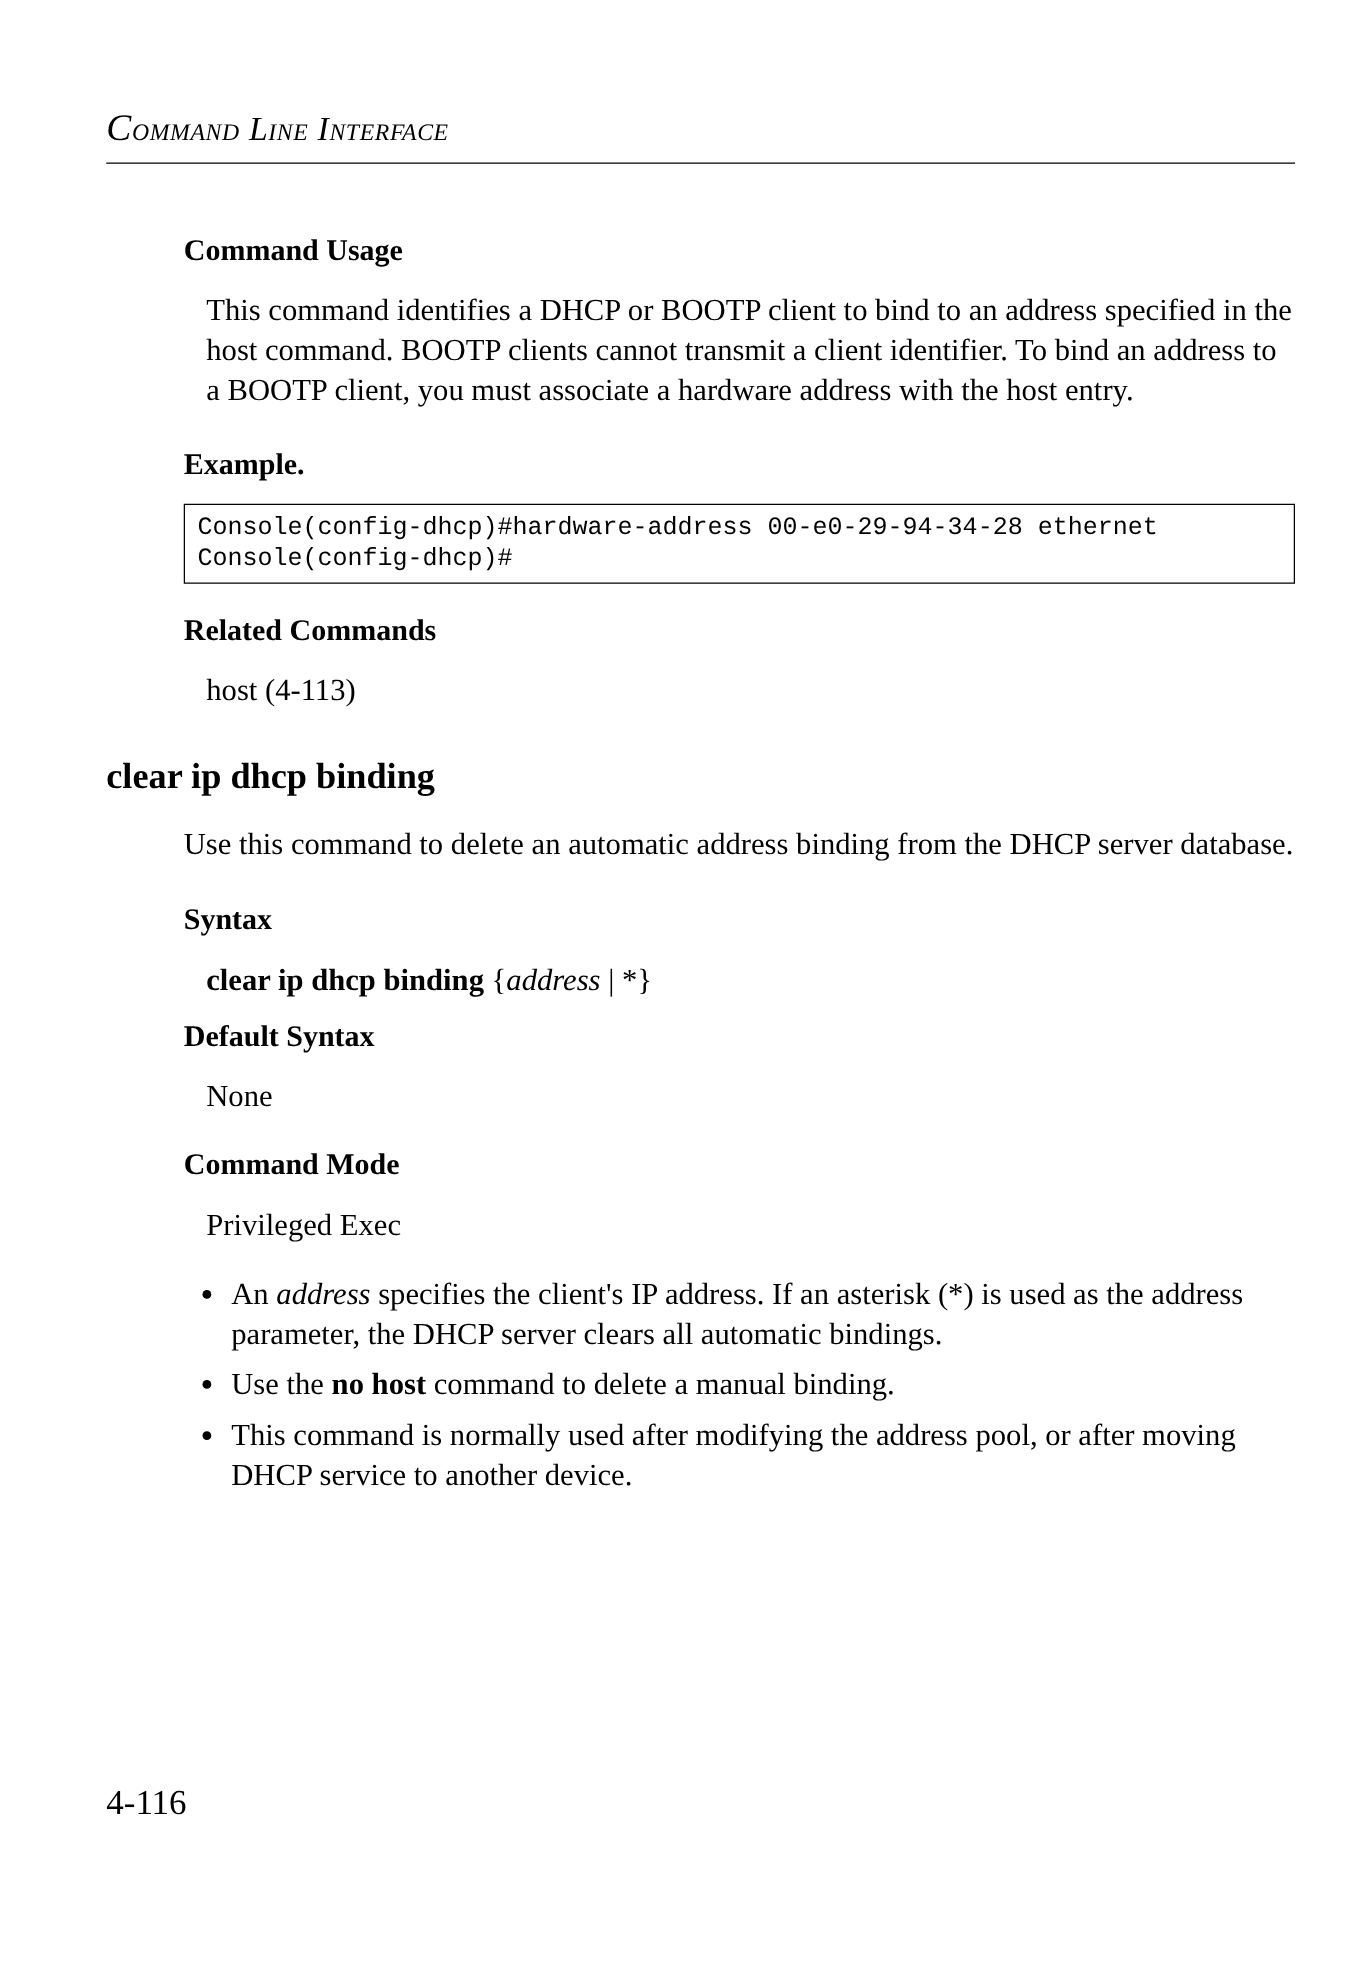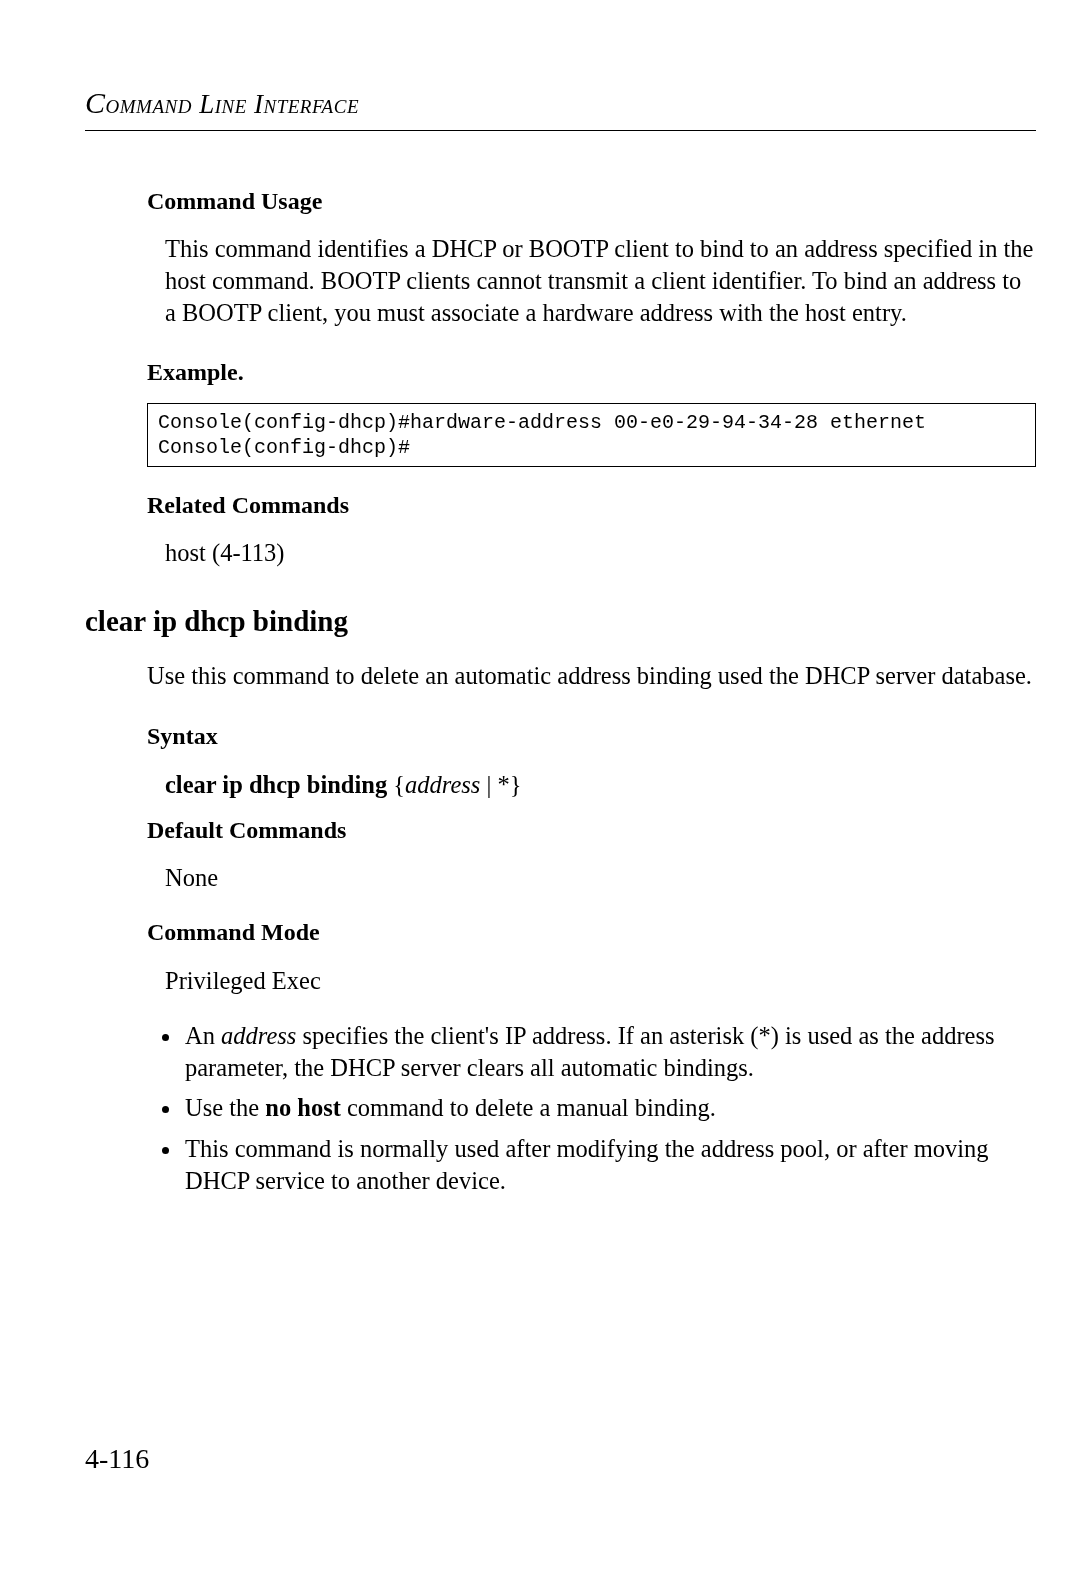"Use this command to delete" div.para { text: used -> from }
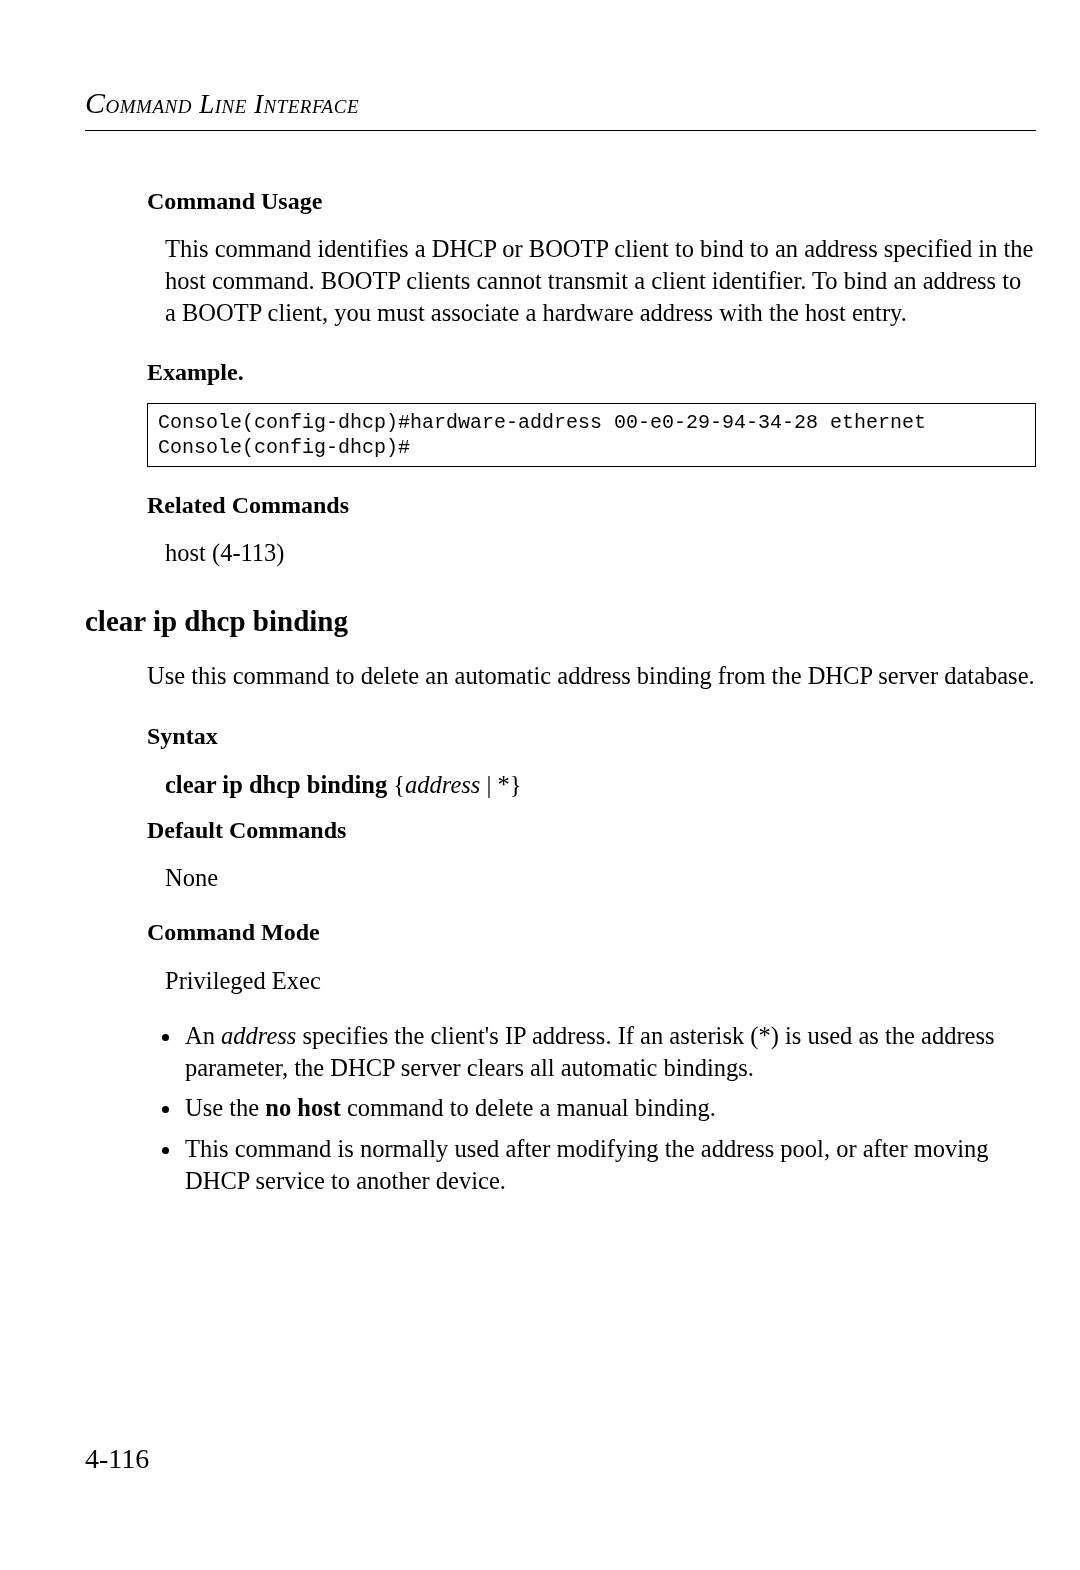"Default Commands" div.subhead { text: Commands -> Syntax }
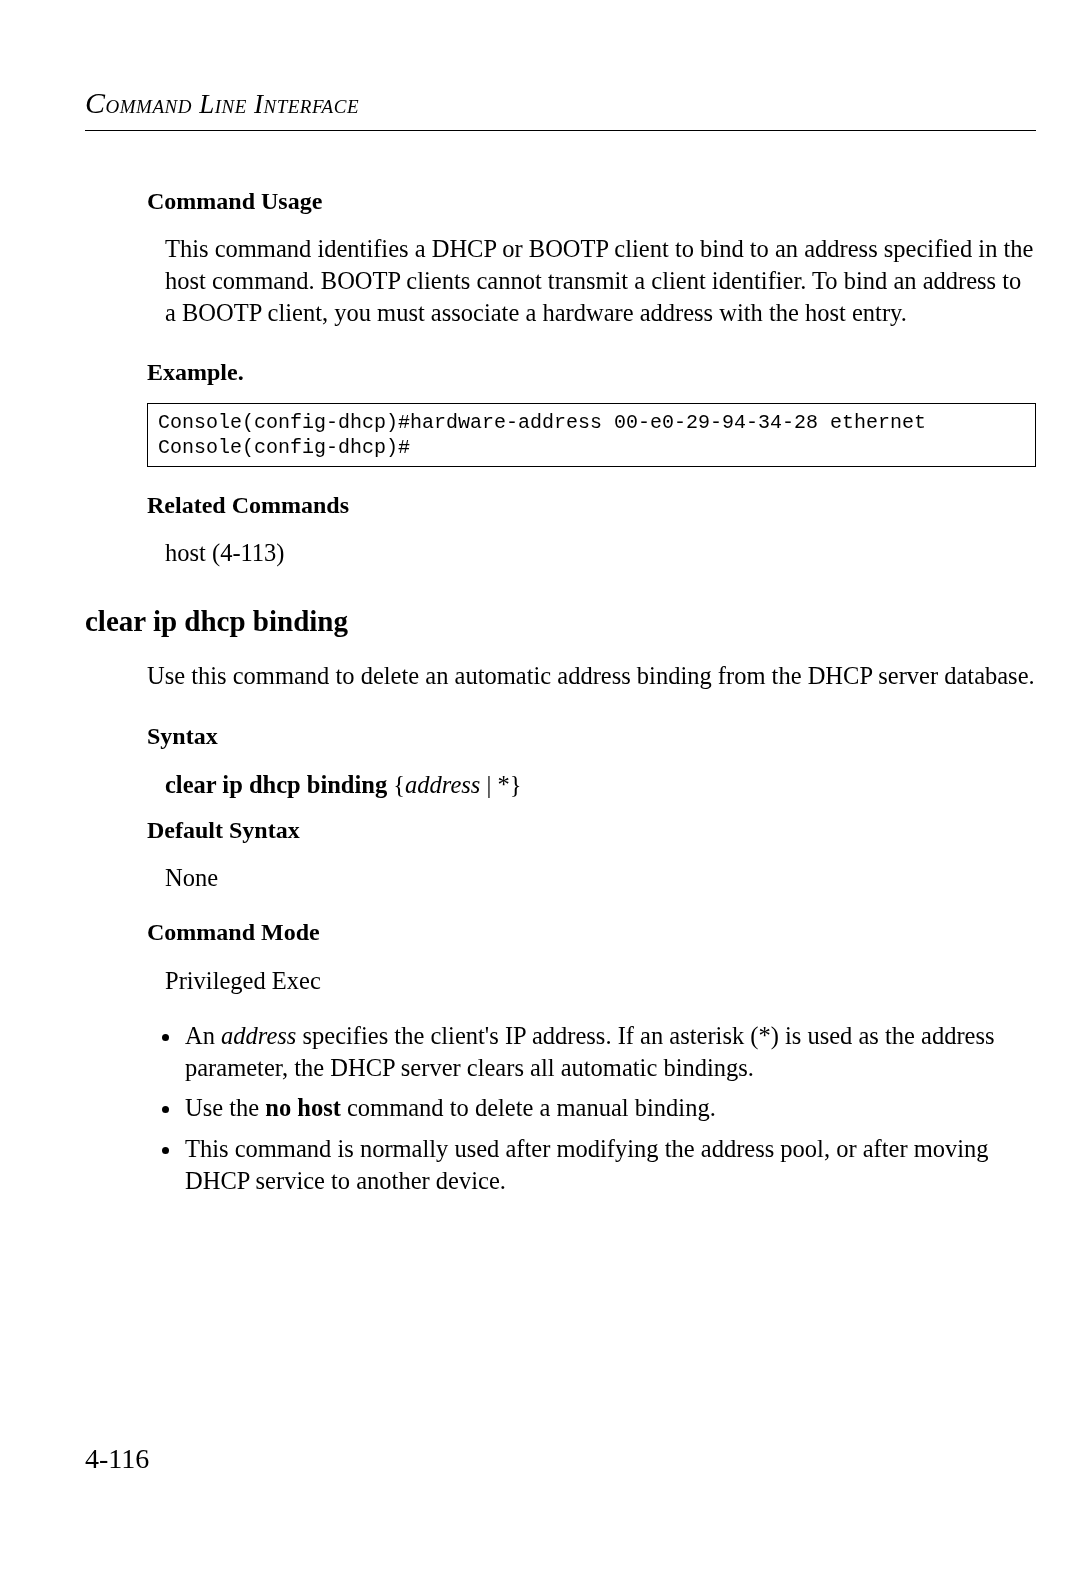"4-116" .page-number { bottom: 92px -> 108px }
